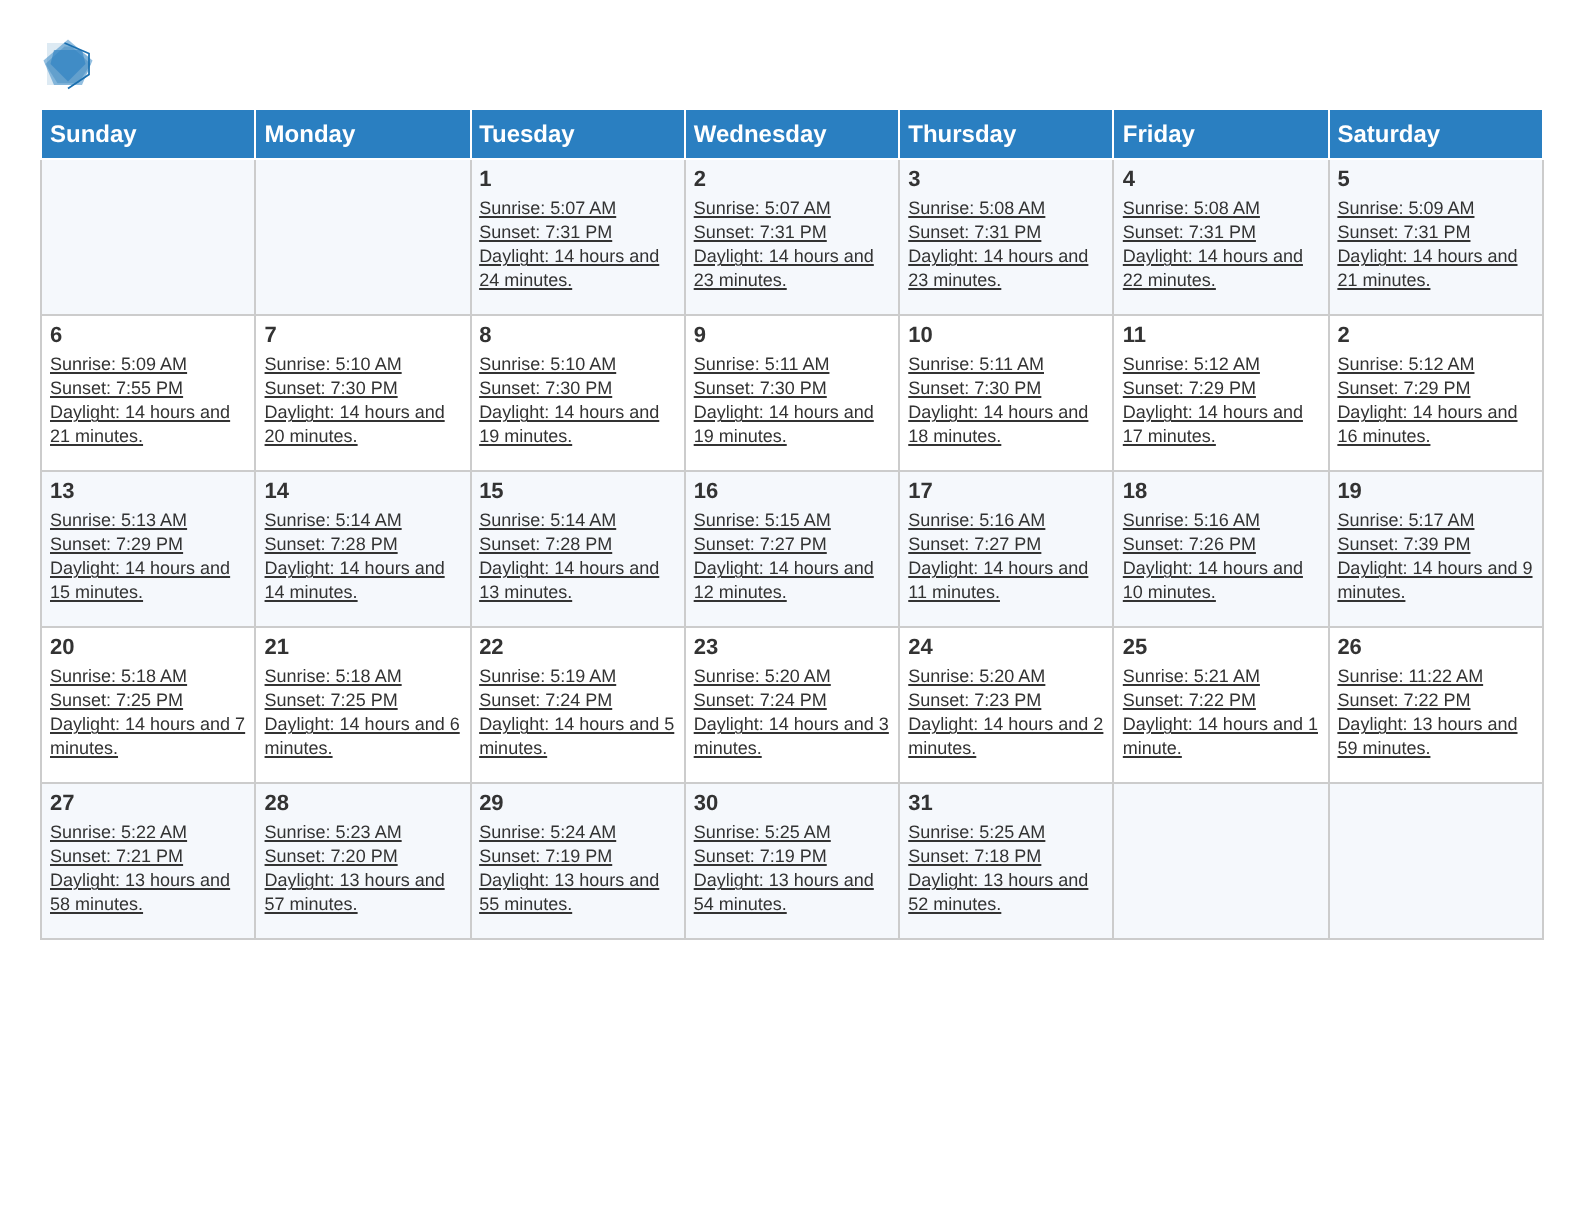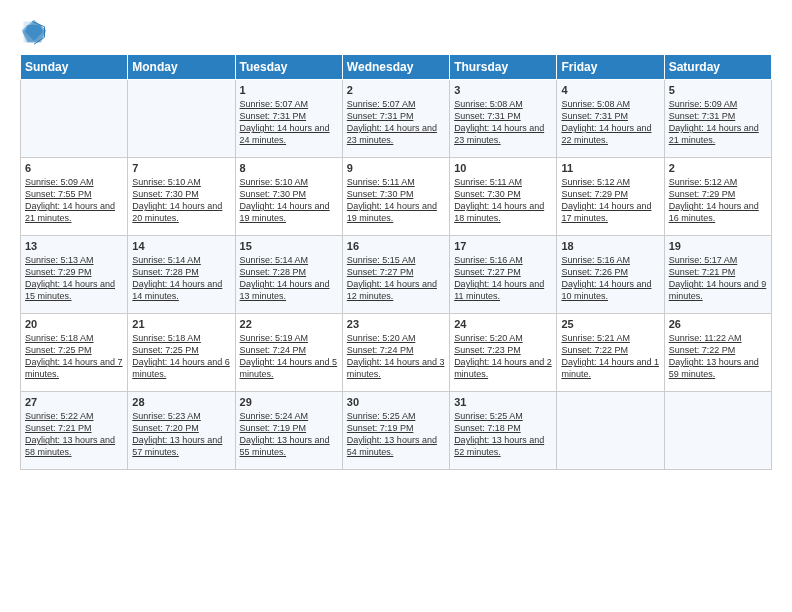"Sunrise: 5:17 AM Sunset: 7:21" div.cell-content { text: 7:21 -> 7:39 }
